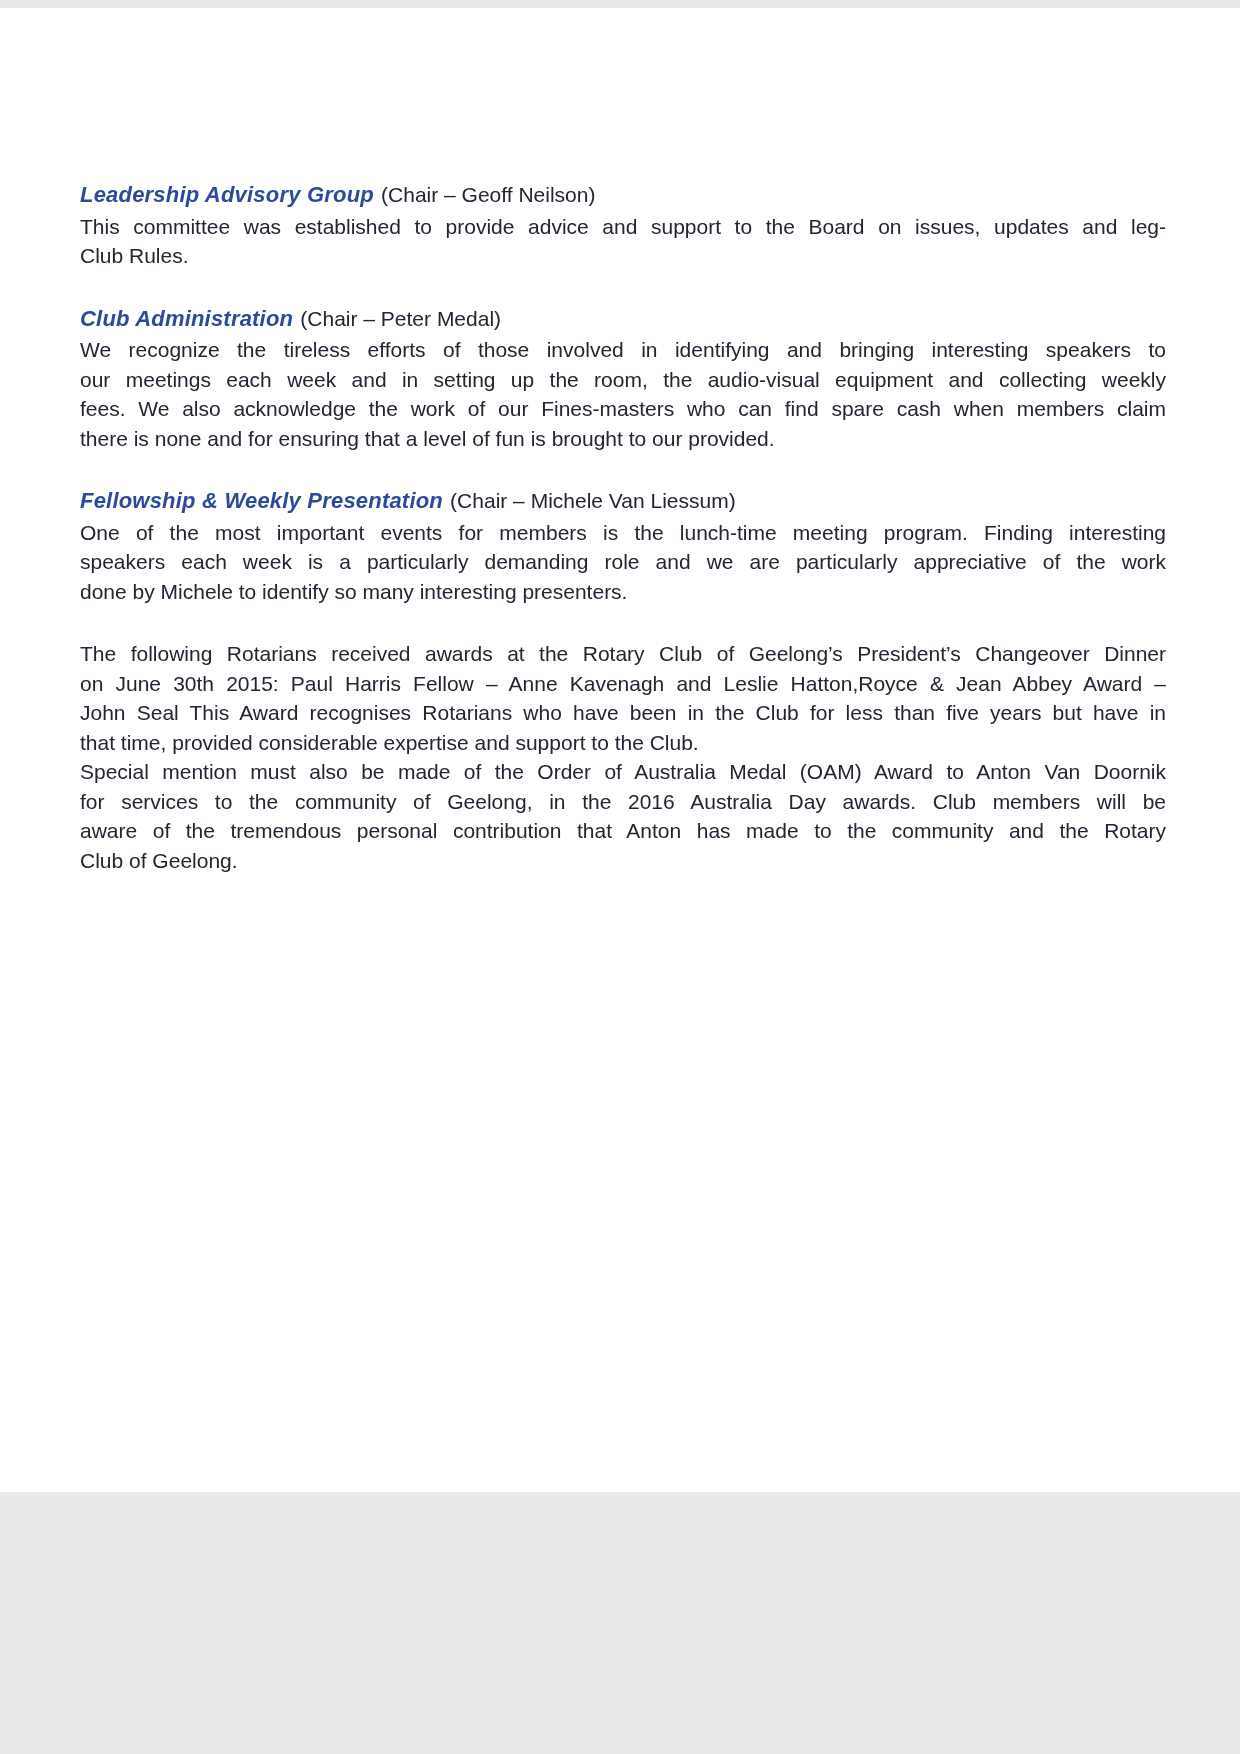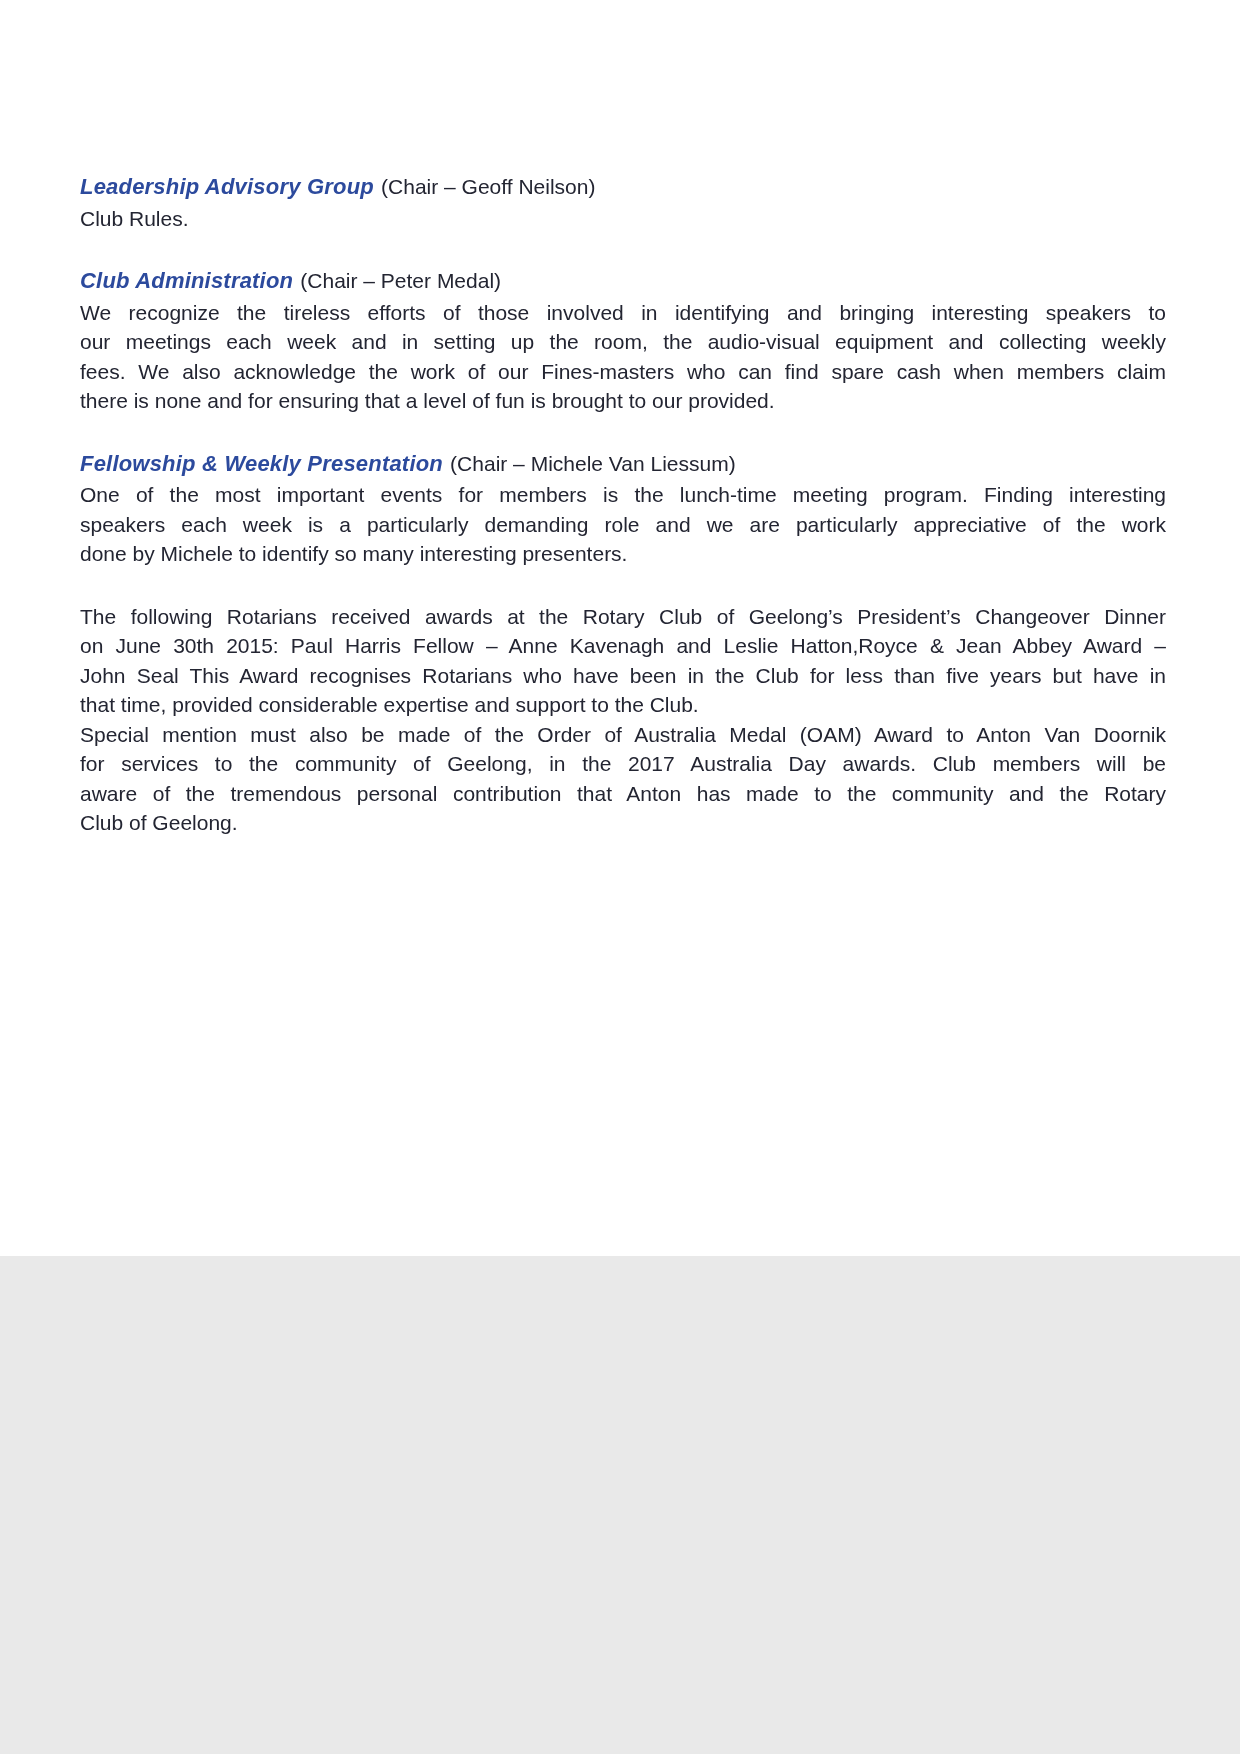"Leadership Advisory Group (Chair –" .page { height: 1256px -> 1484px; margin: 0 auto -> 8px auto }
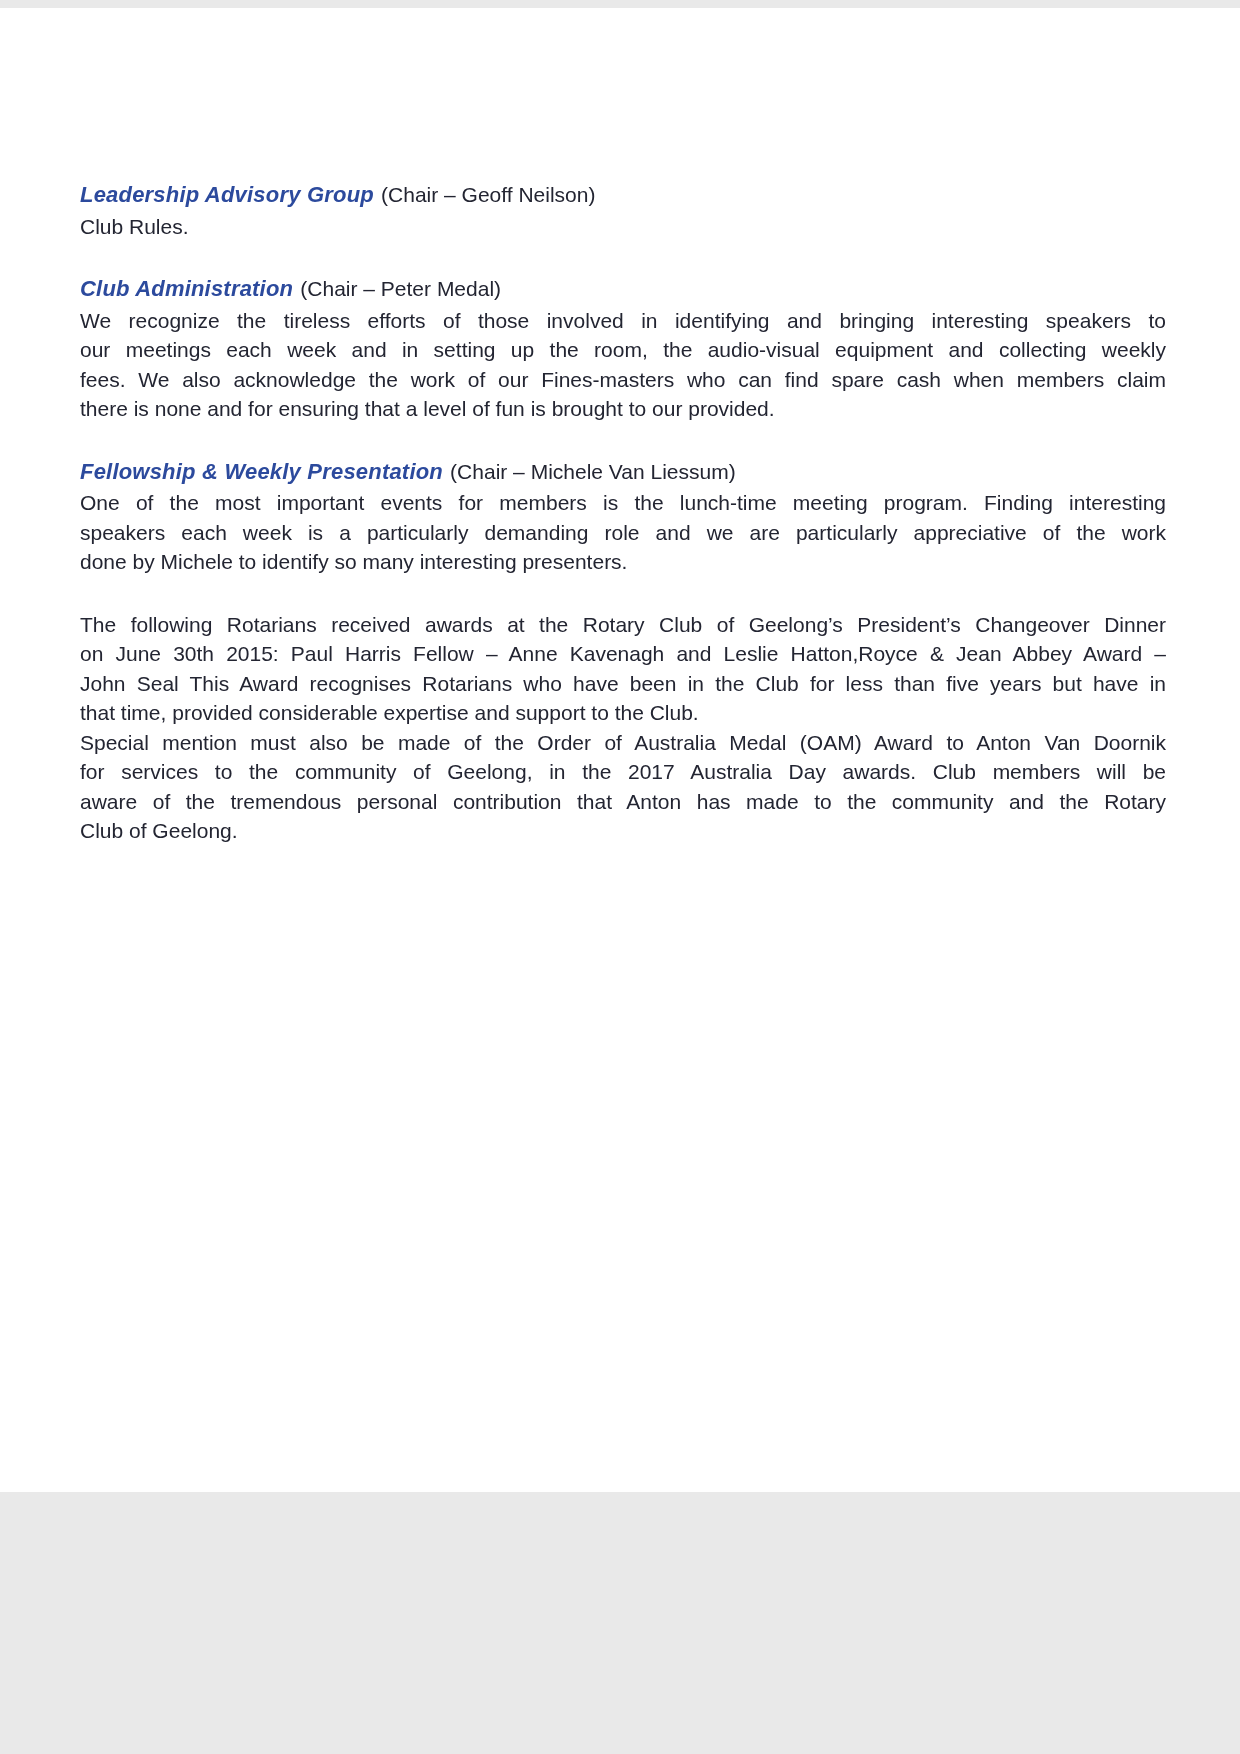"This committee was established to" div.line { html: none -> <div>This committee was established to provide advice and support to the Board on issues, updates and leg-</div> }
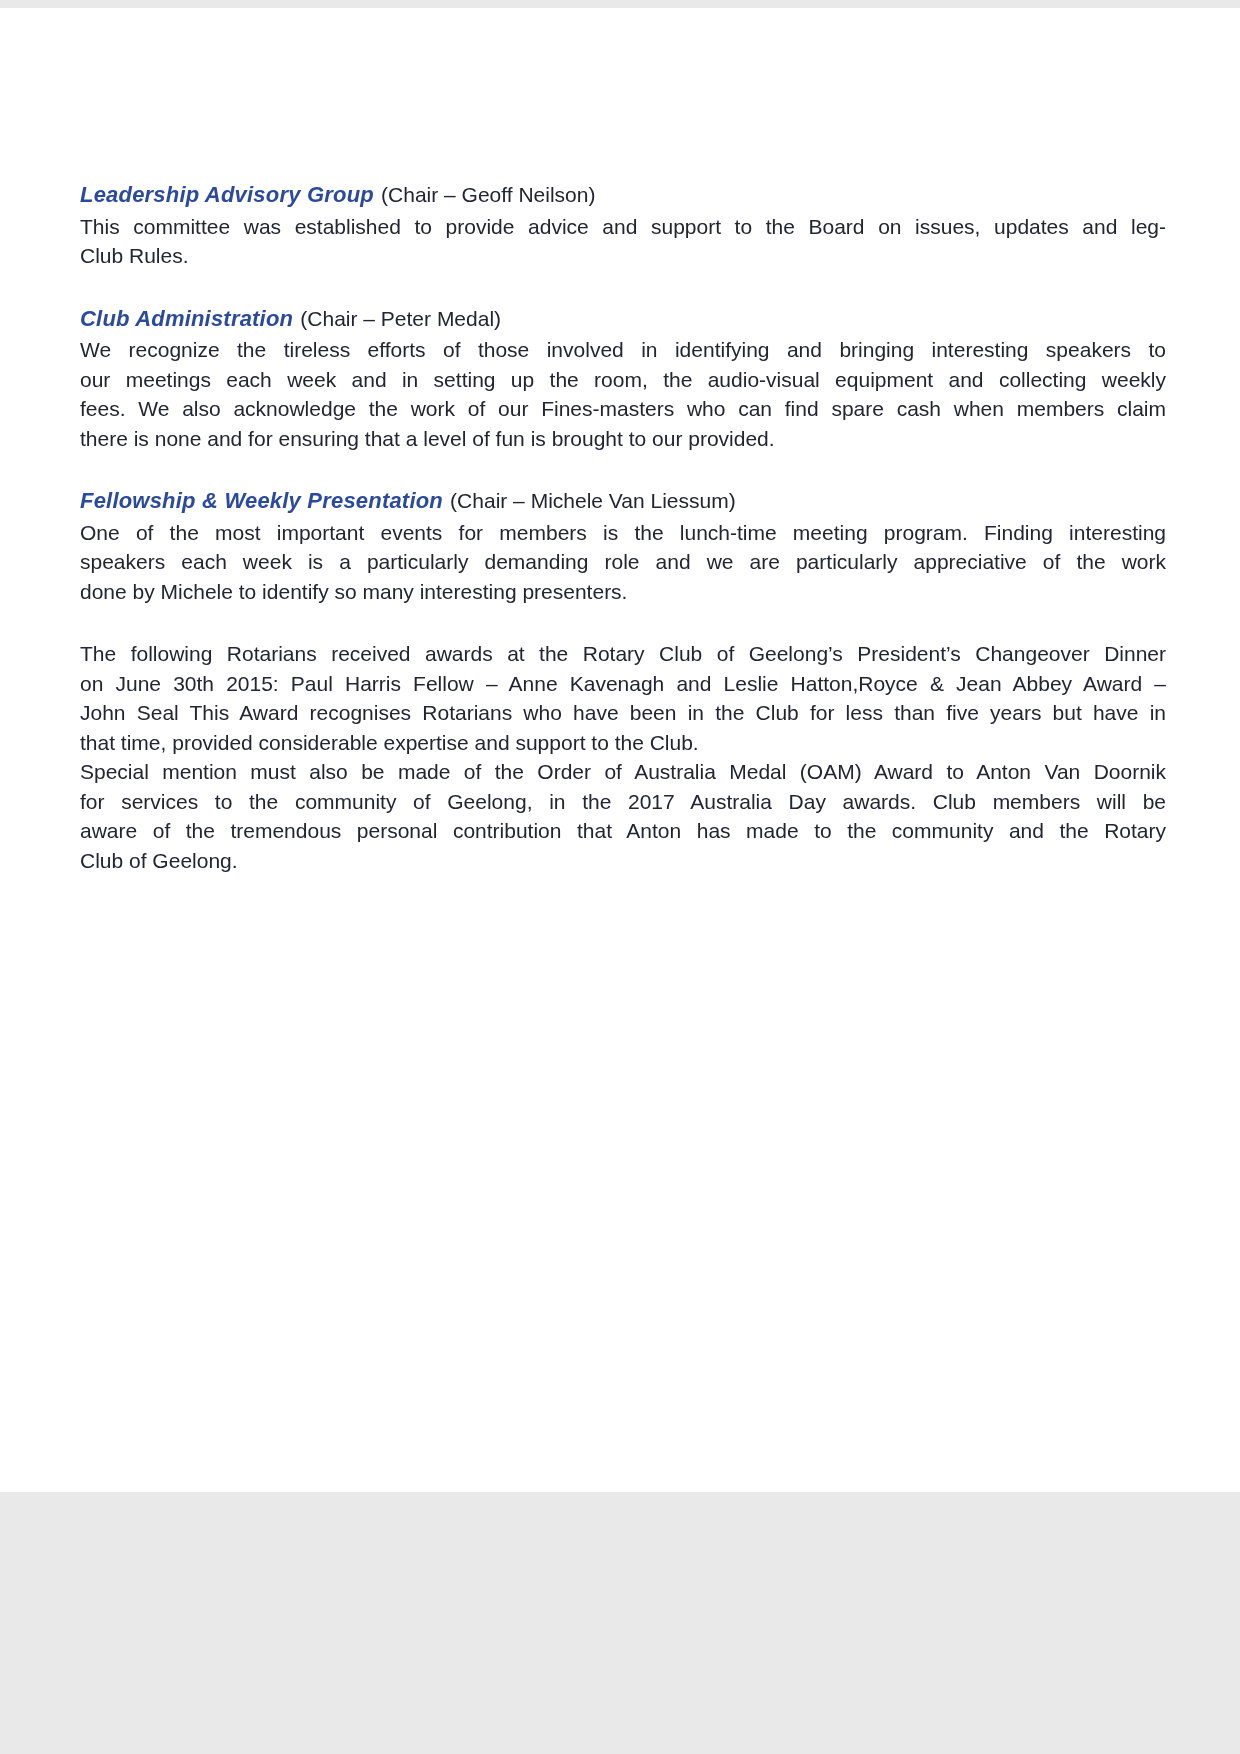"for services to the community" div.line { text: 2017 -> 2016 }
